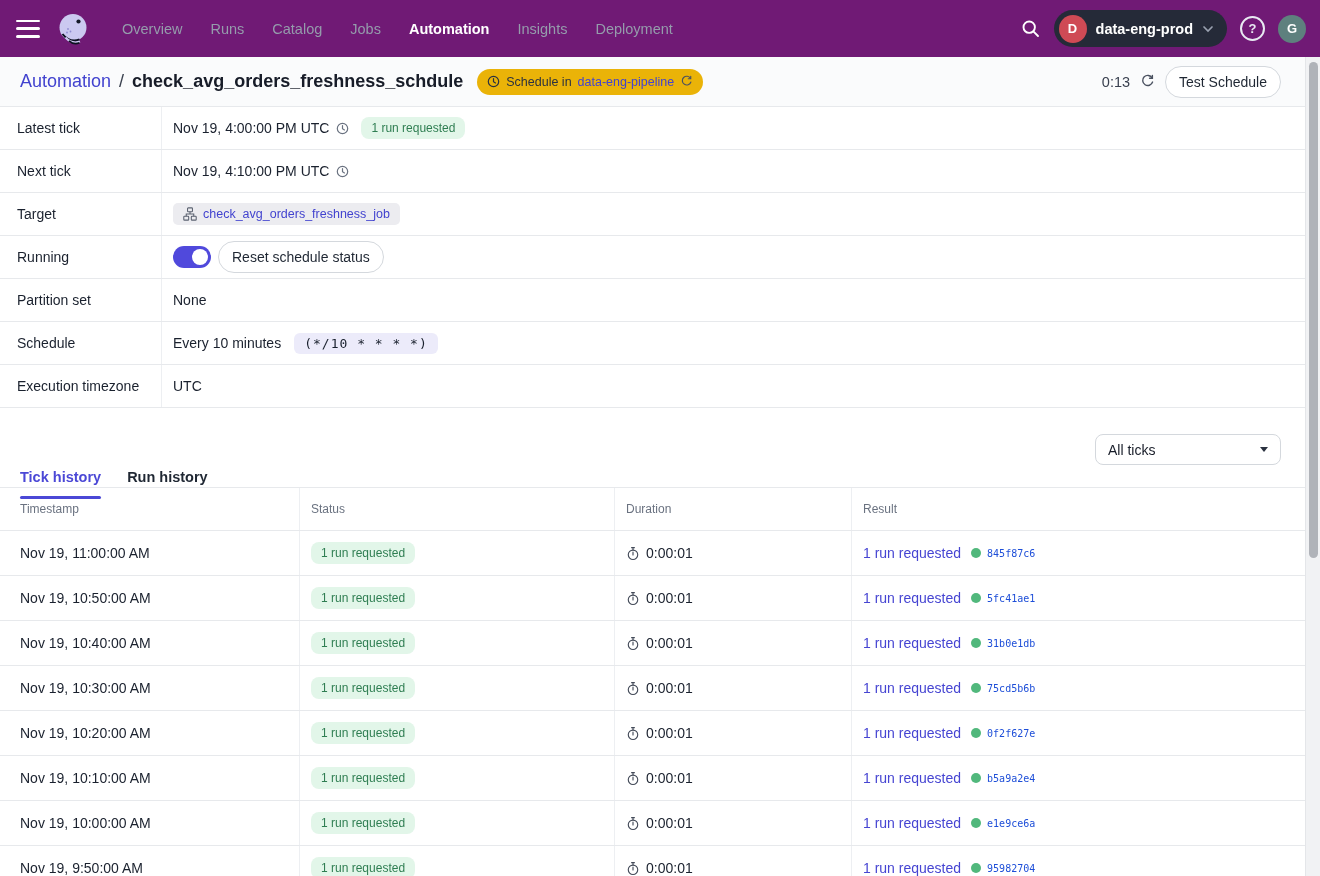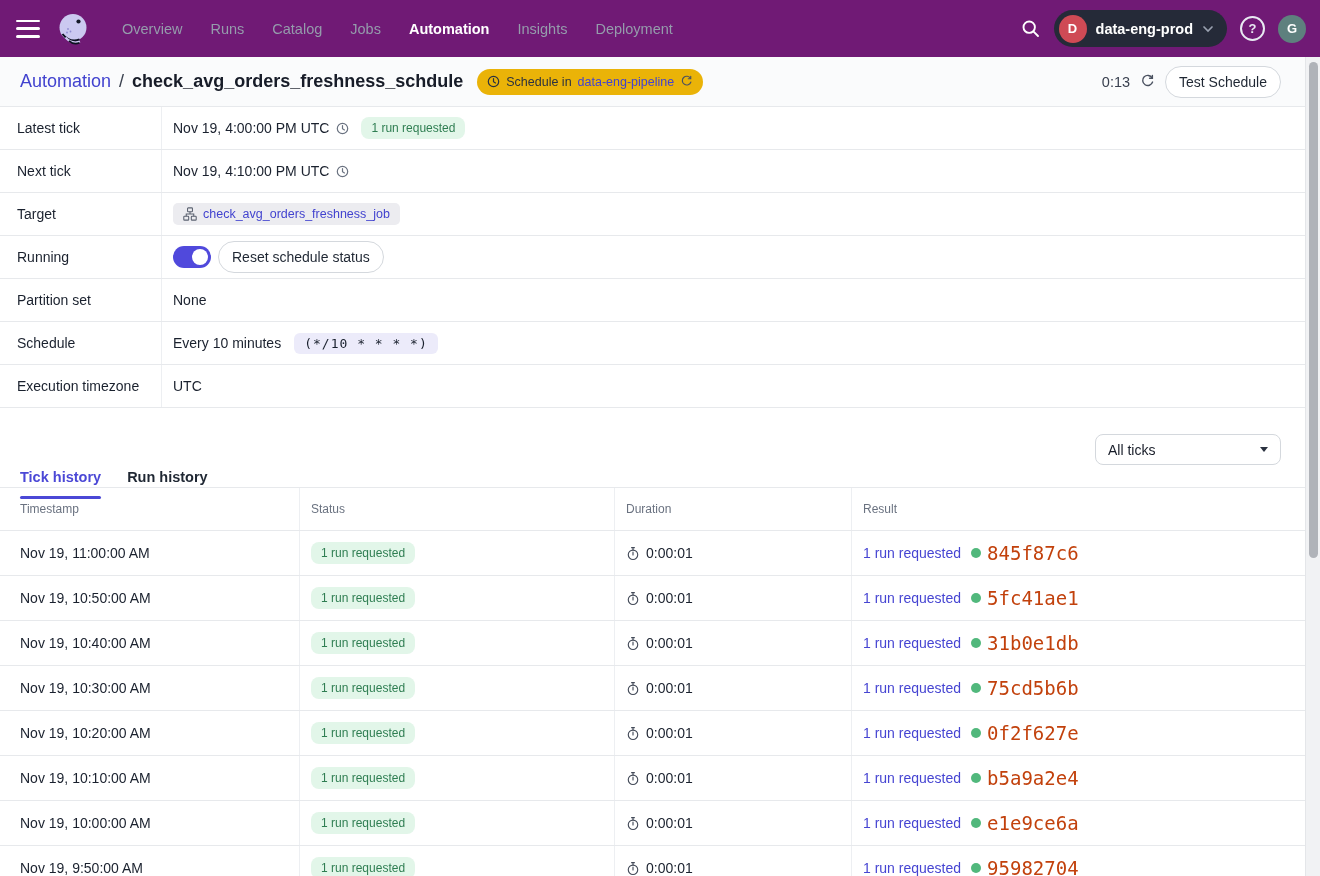"845f87c6" .run-id { color: #c2410c -> #1d4ed8; font-size: 19px -> 10px }
